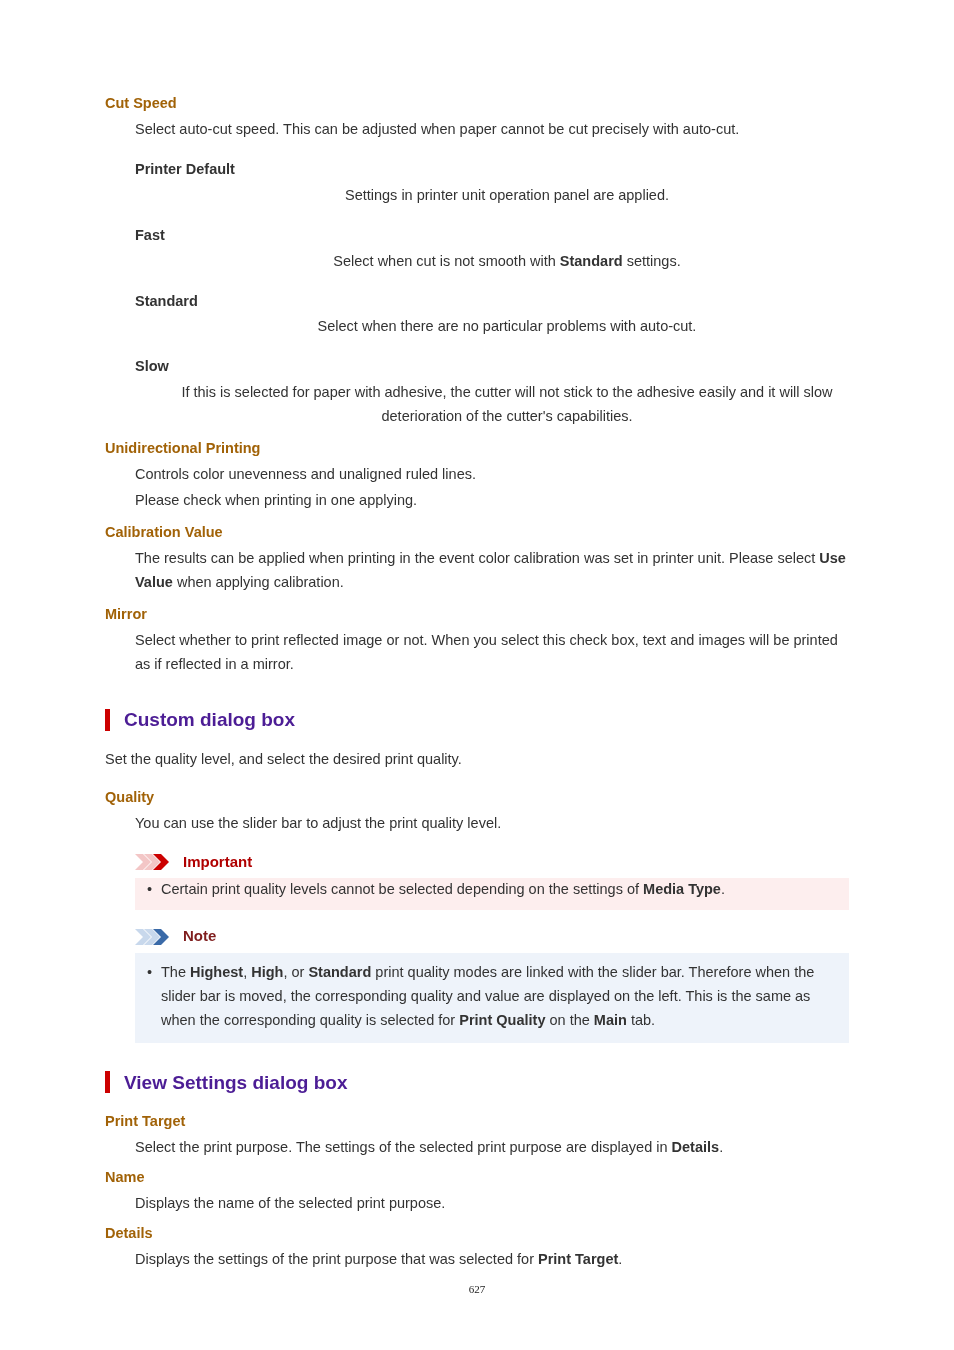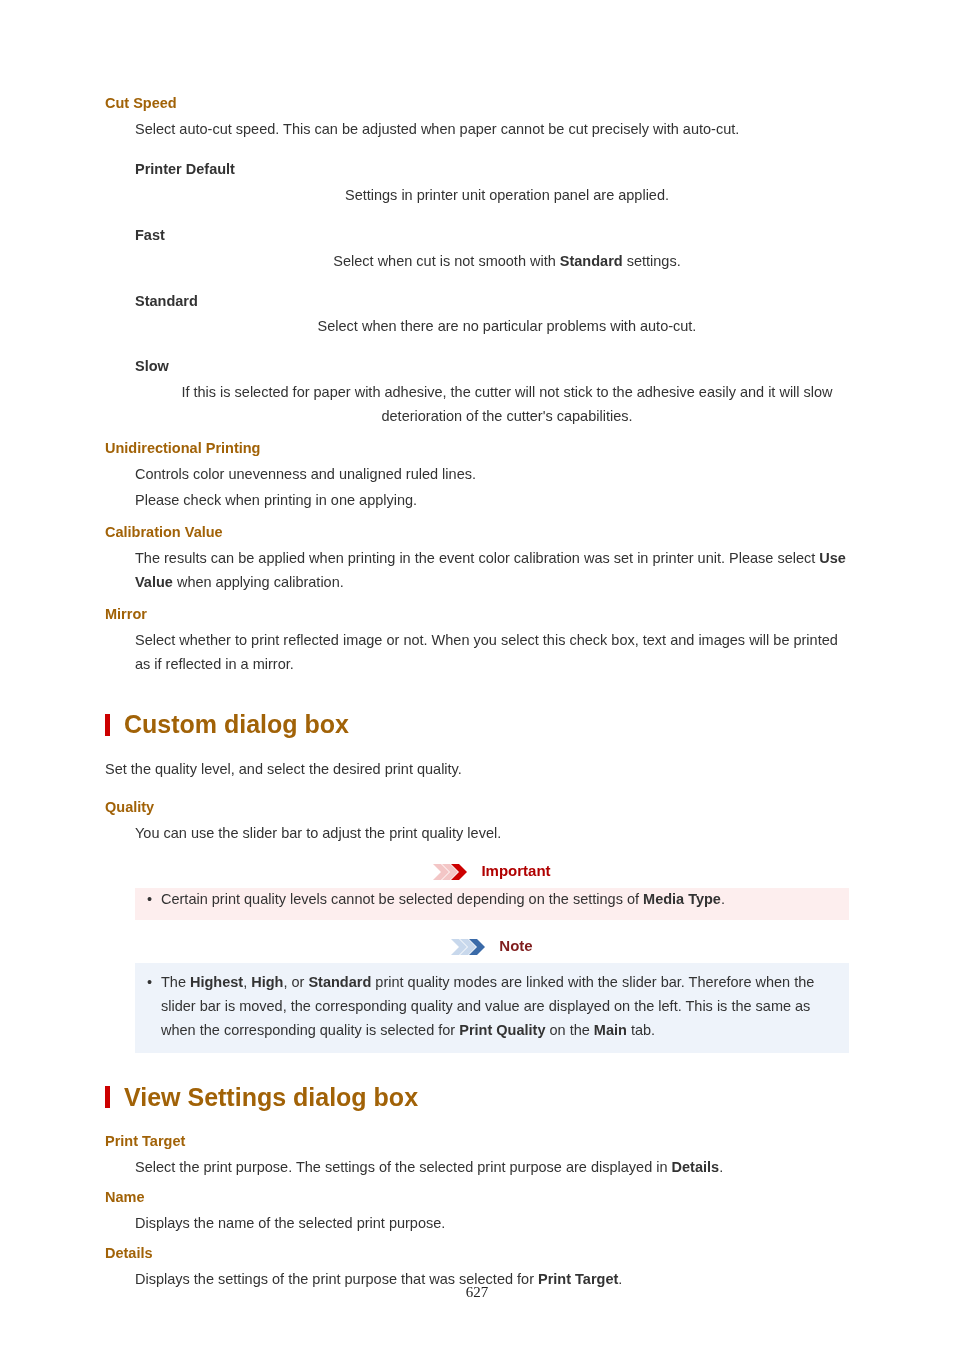"Custom dialog box" .section-title { color: #a16207 -> #4c1d95; font-size: 25px -> 19px }
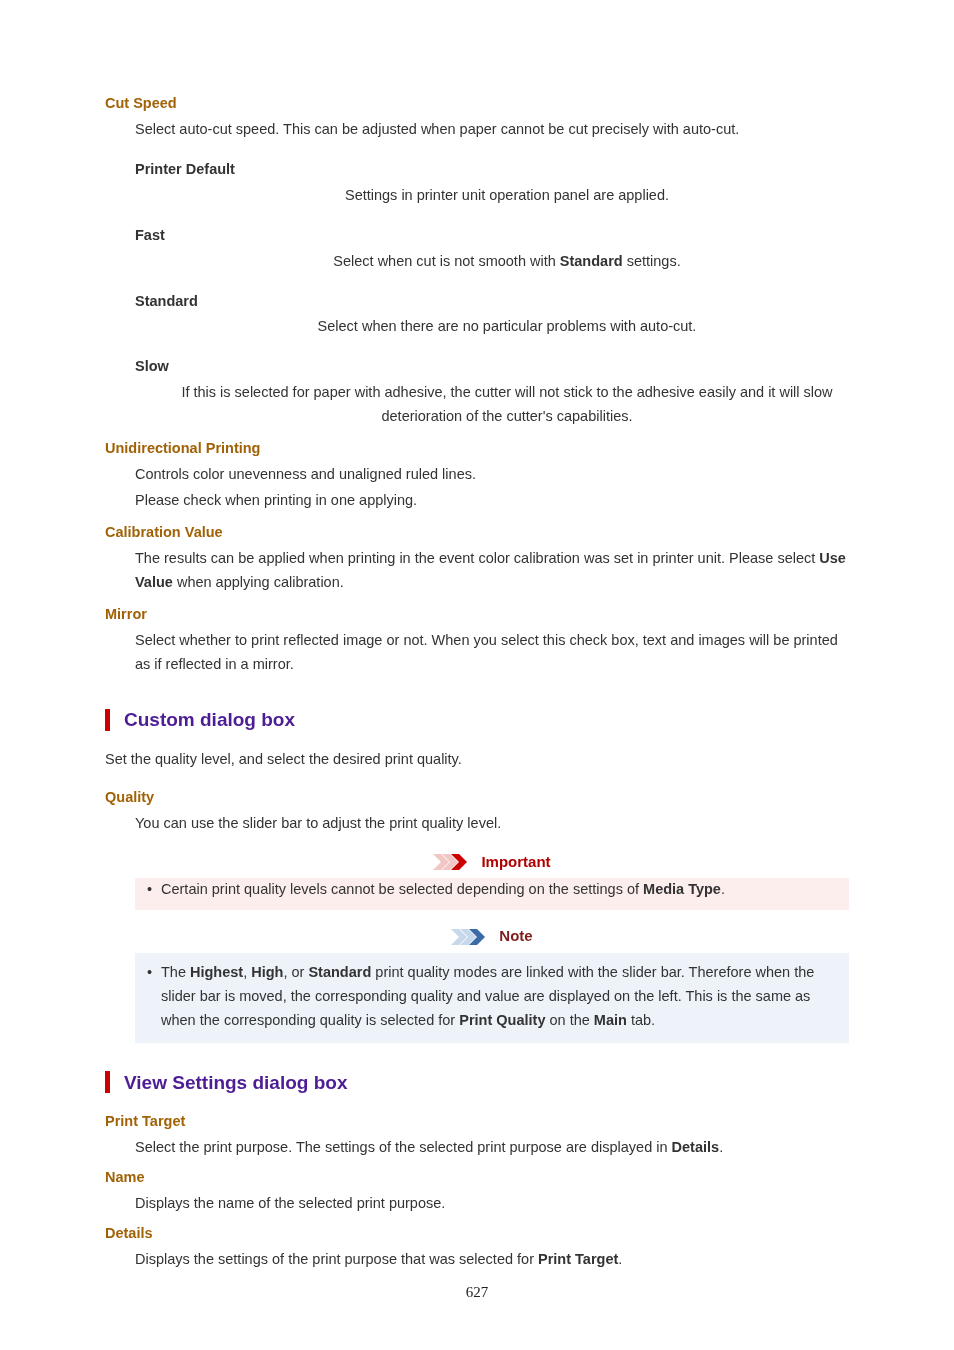"Important" .callout-head { justify-content: center -> none }
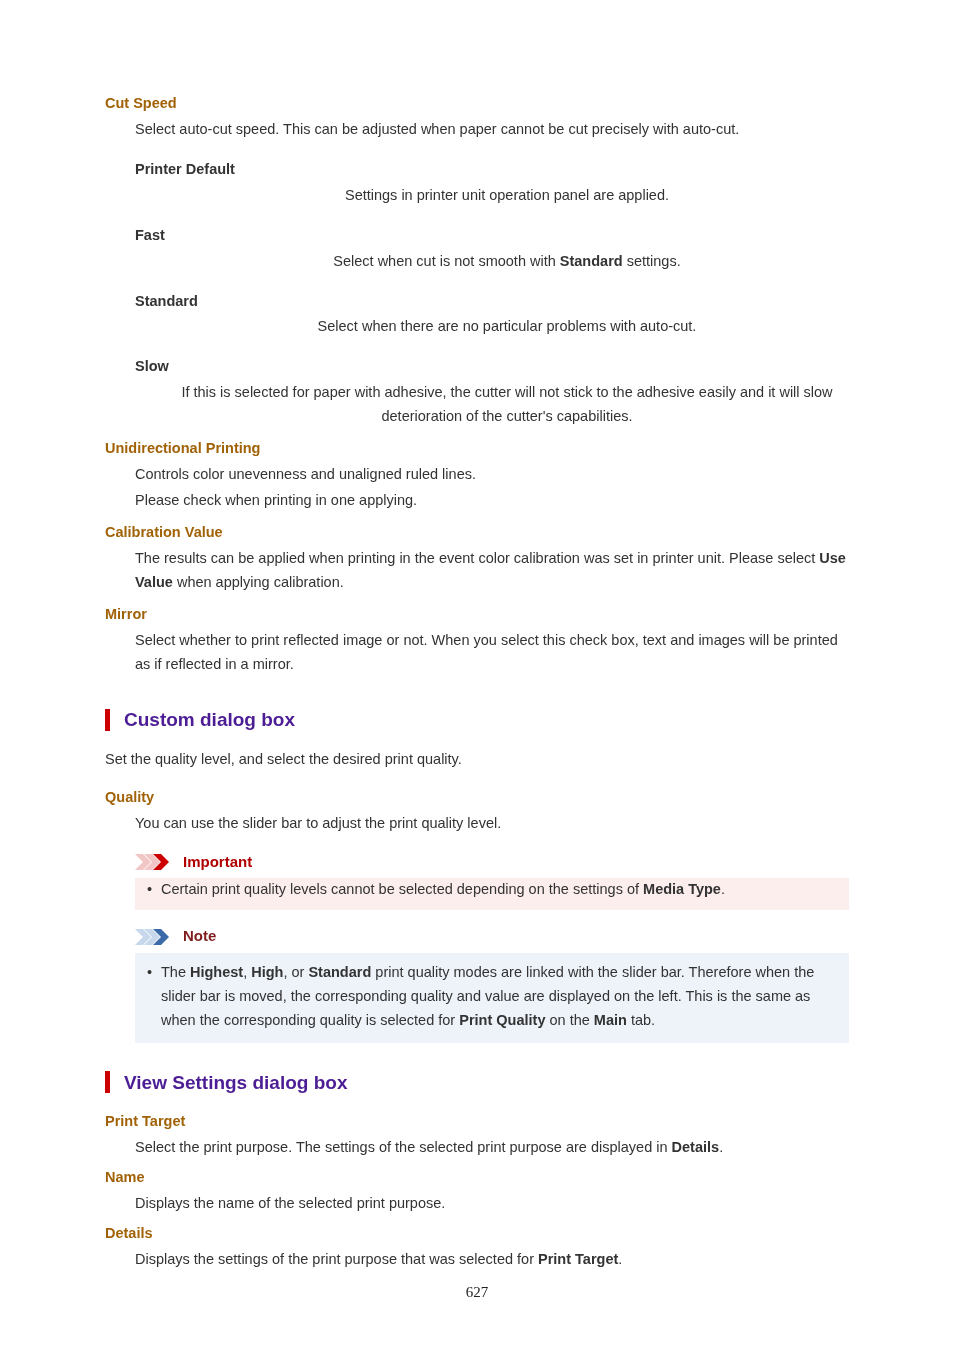"627" .page-num { font-size: 15px -> 11px }
